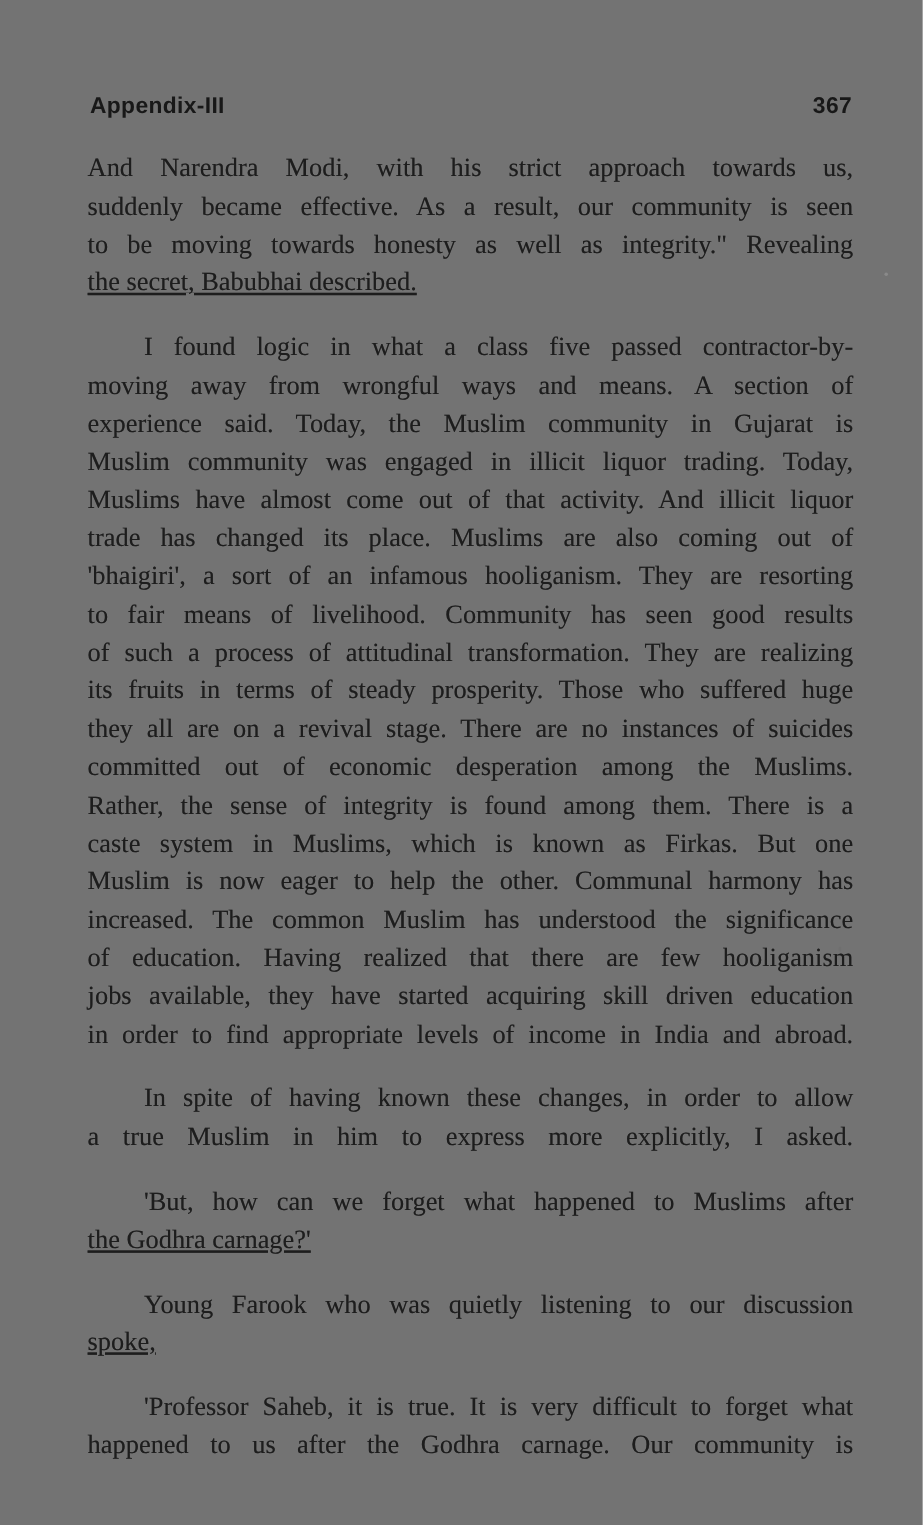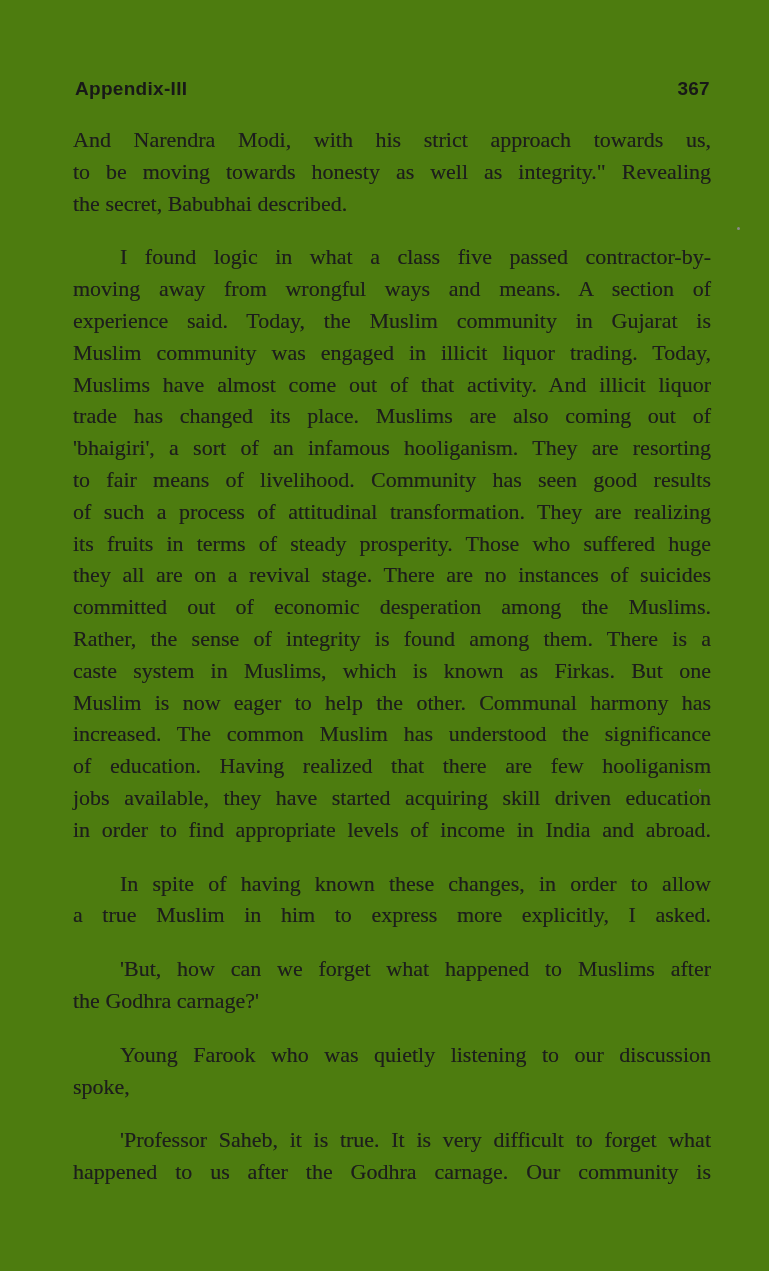"Appendix-III" .page { background: #4d7c0f -> #737373 }
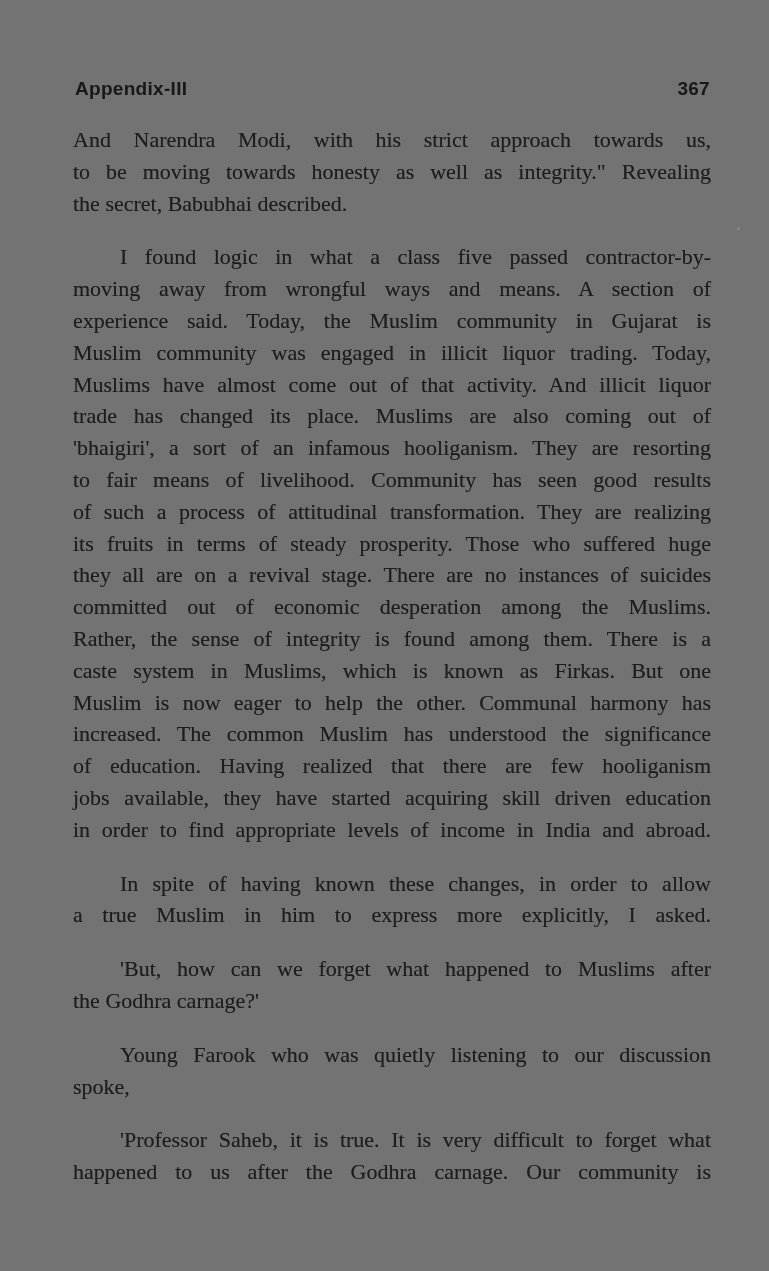"suddenly became effective. As a" div.ln { html: none -> <div>suddenly became effective. As a result, our community is seen</div> }
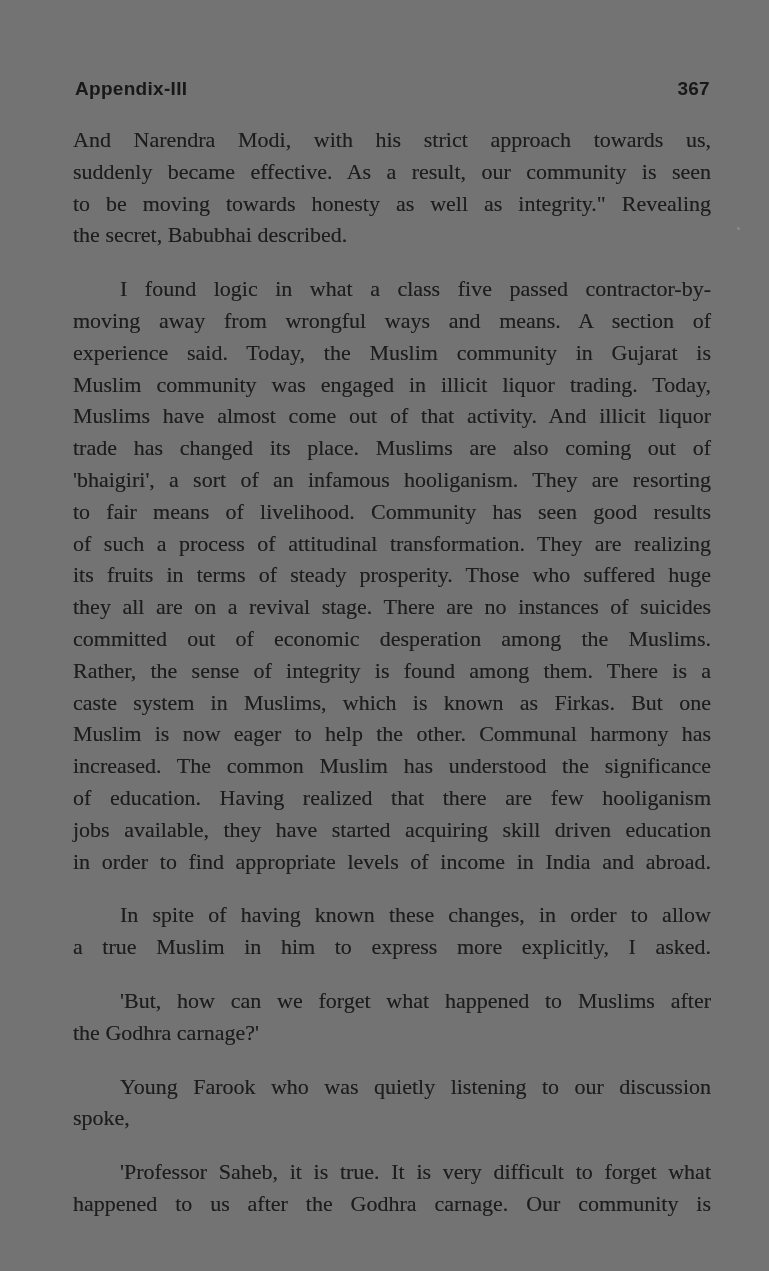"the secret, Babubhai described." .ln.end { text-decoration: none -> underline }
